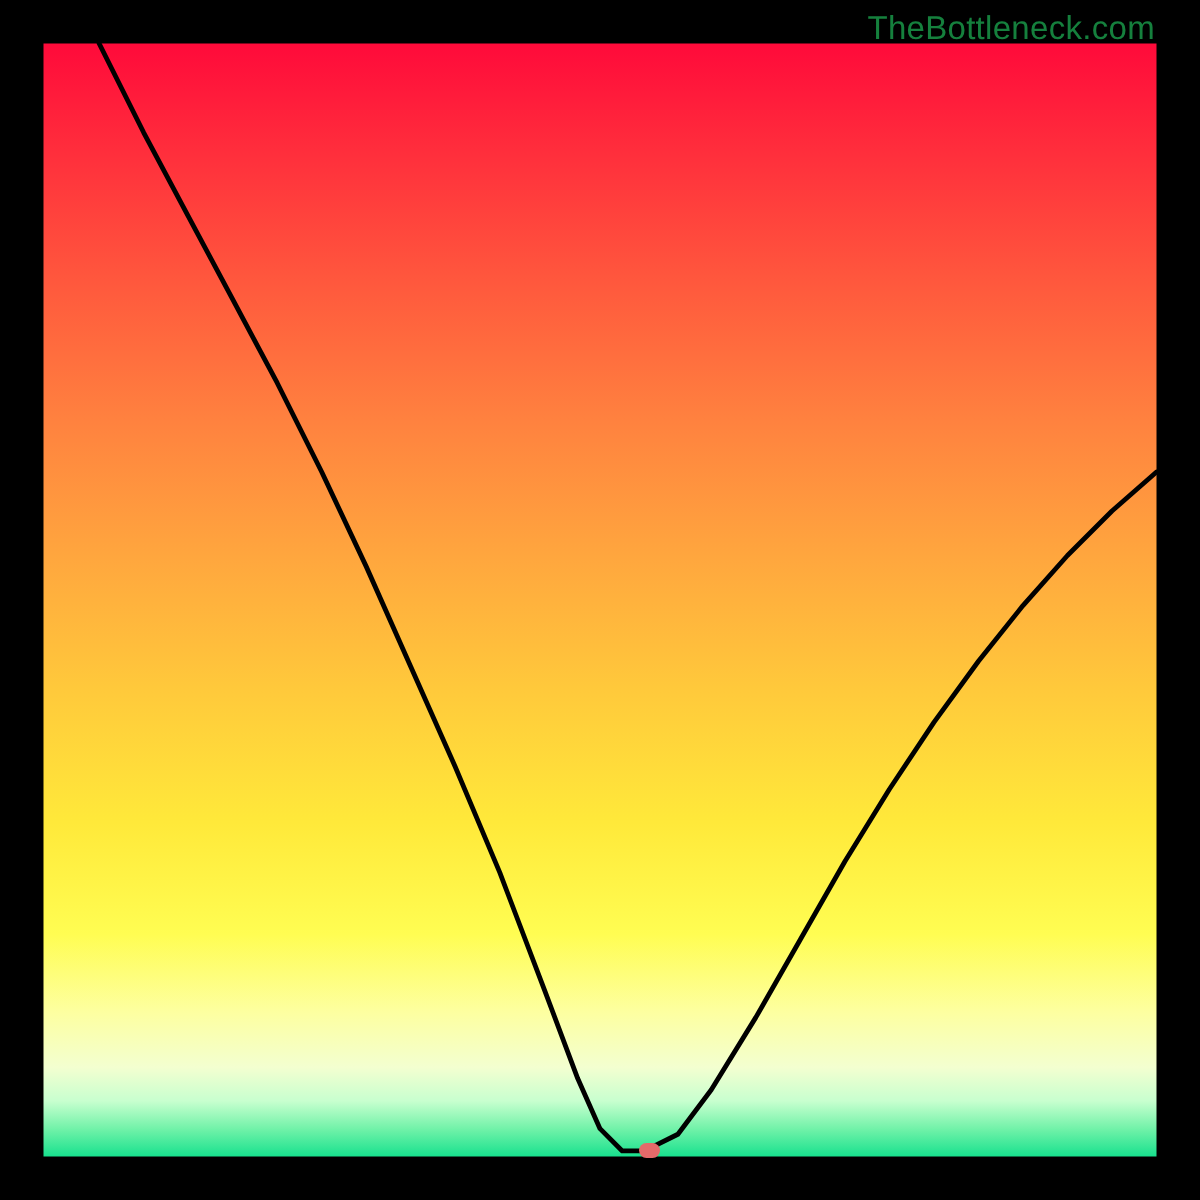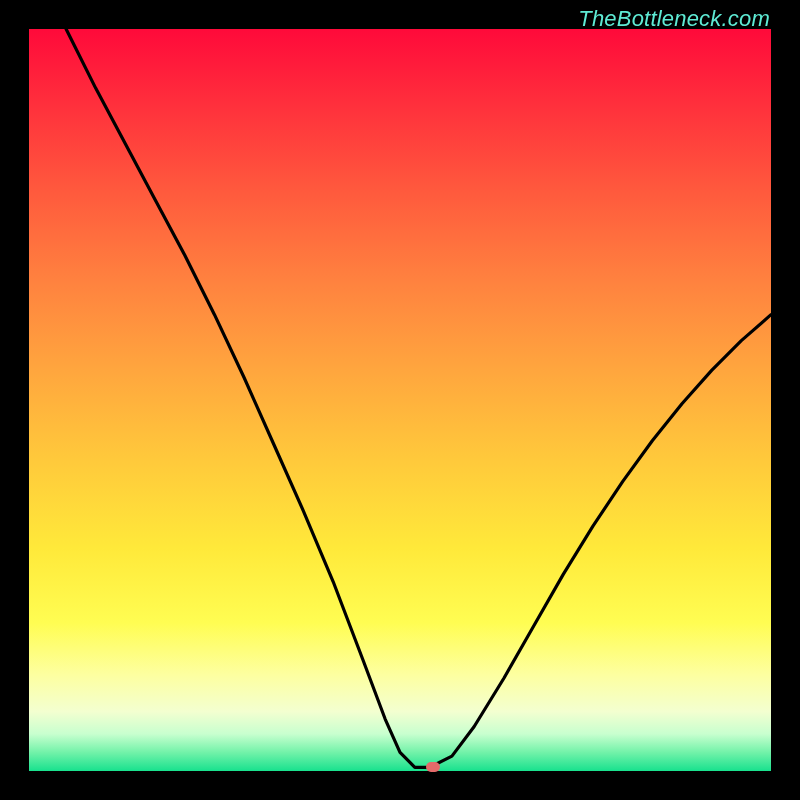"TheBottleneck.com" .watermark { color: #5eead4 -> #15803d; font-style: italic -> none }
